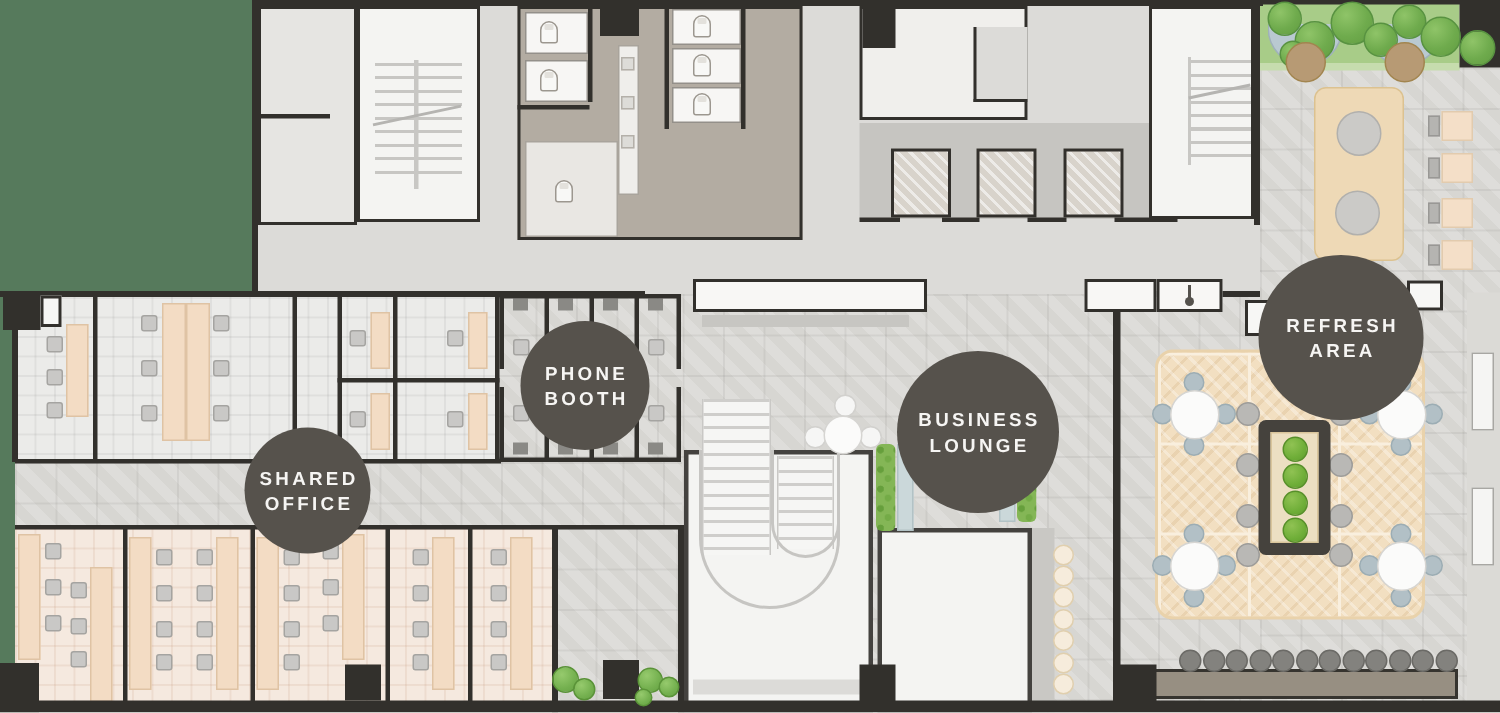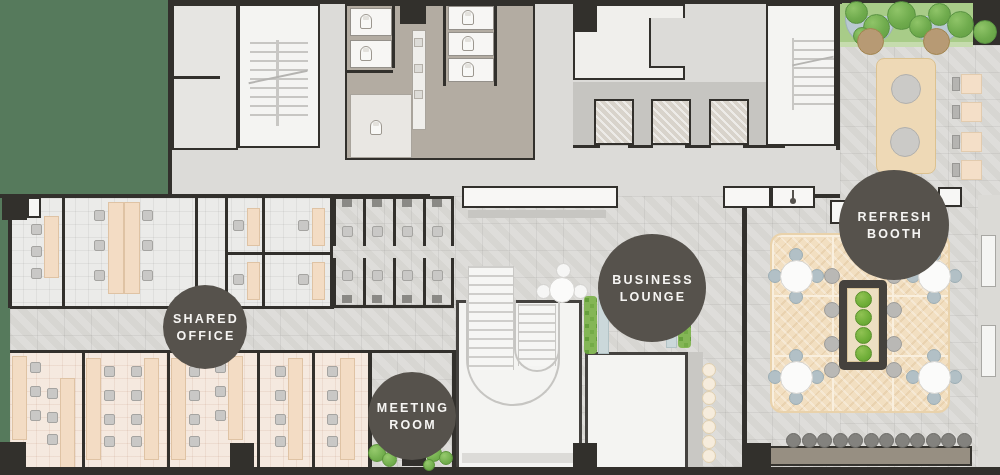"BOOTH" span { text: BOOTH -> AREA }
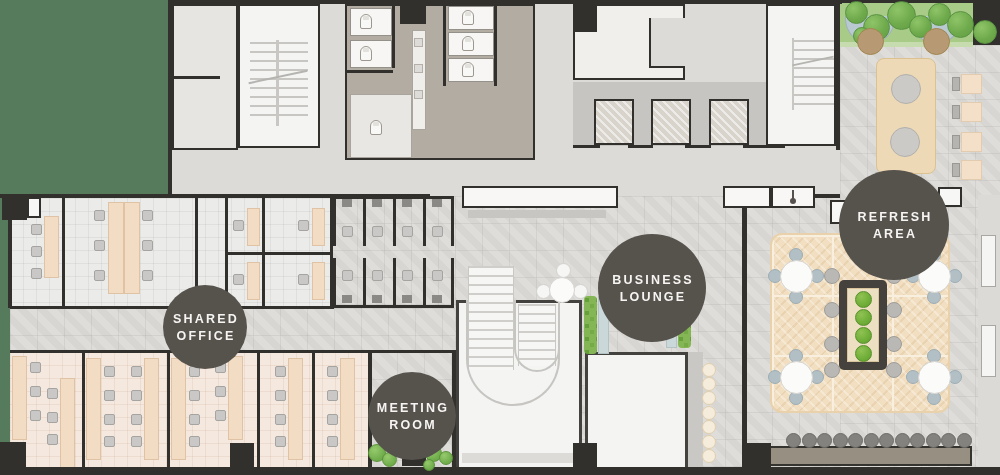"PHONE" div.a { html: none -> <div> <span>PHONE</span> <span>BOOTH</span> </div> }
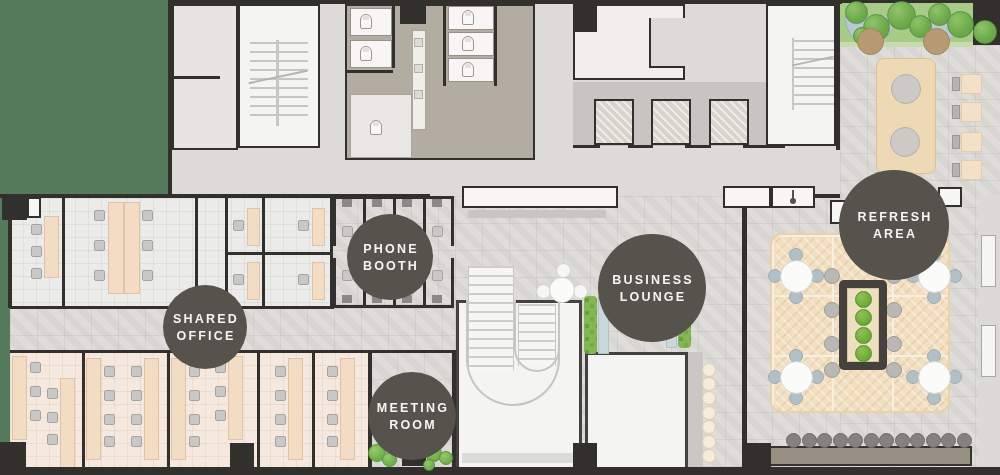"MEETING" div.a { html: <div> <span>MEETING</span> <span>ROOM</span> </div> -> none }
